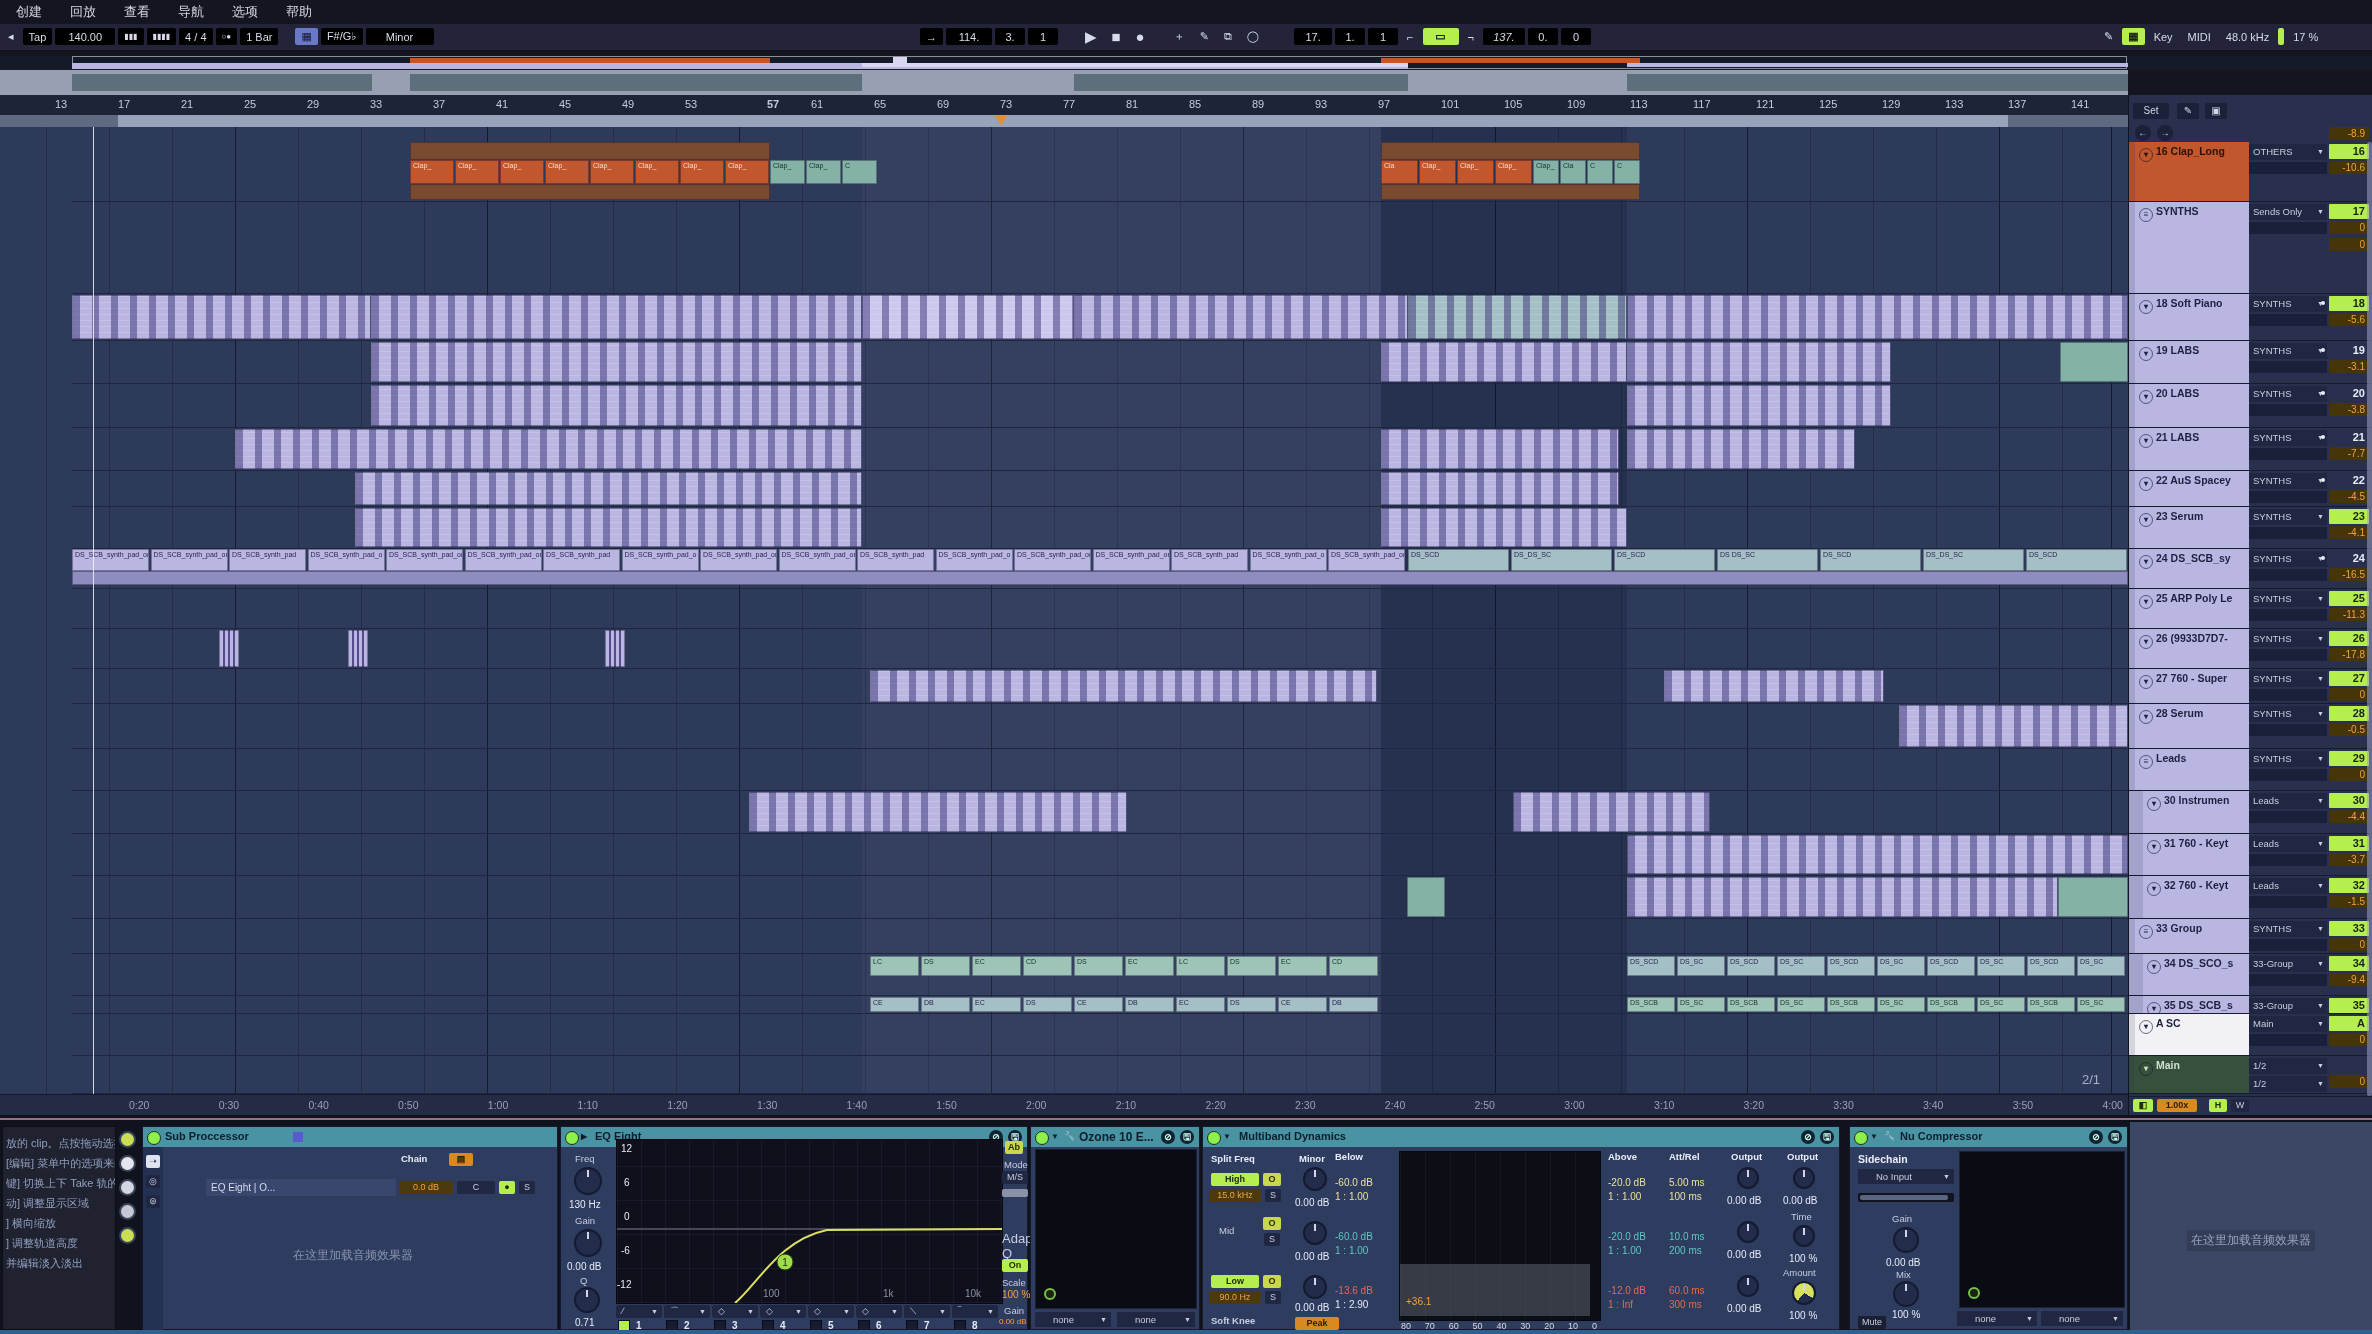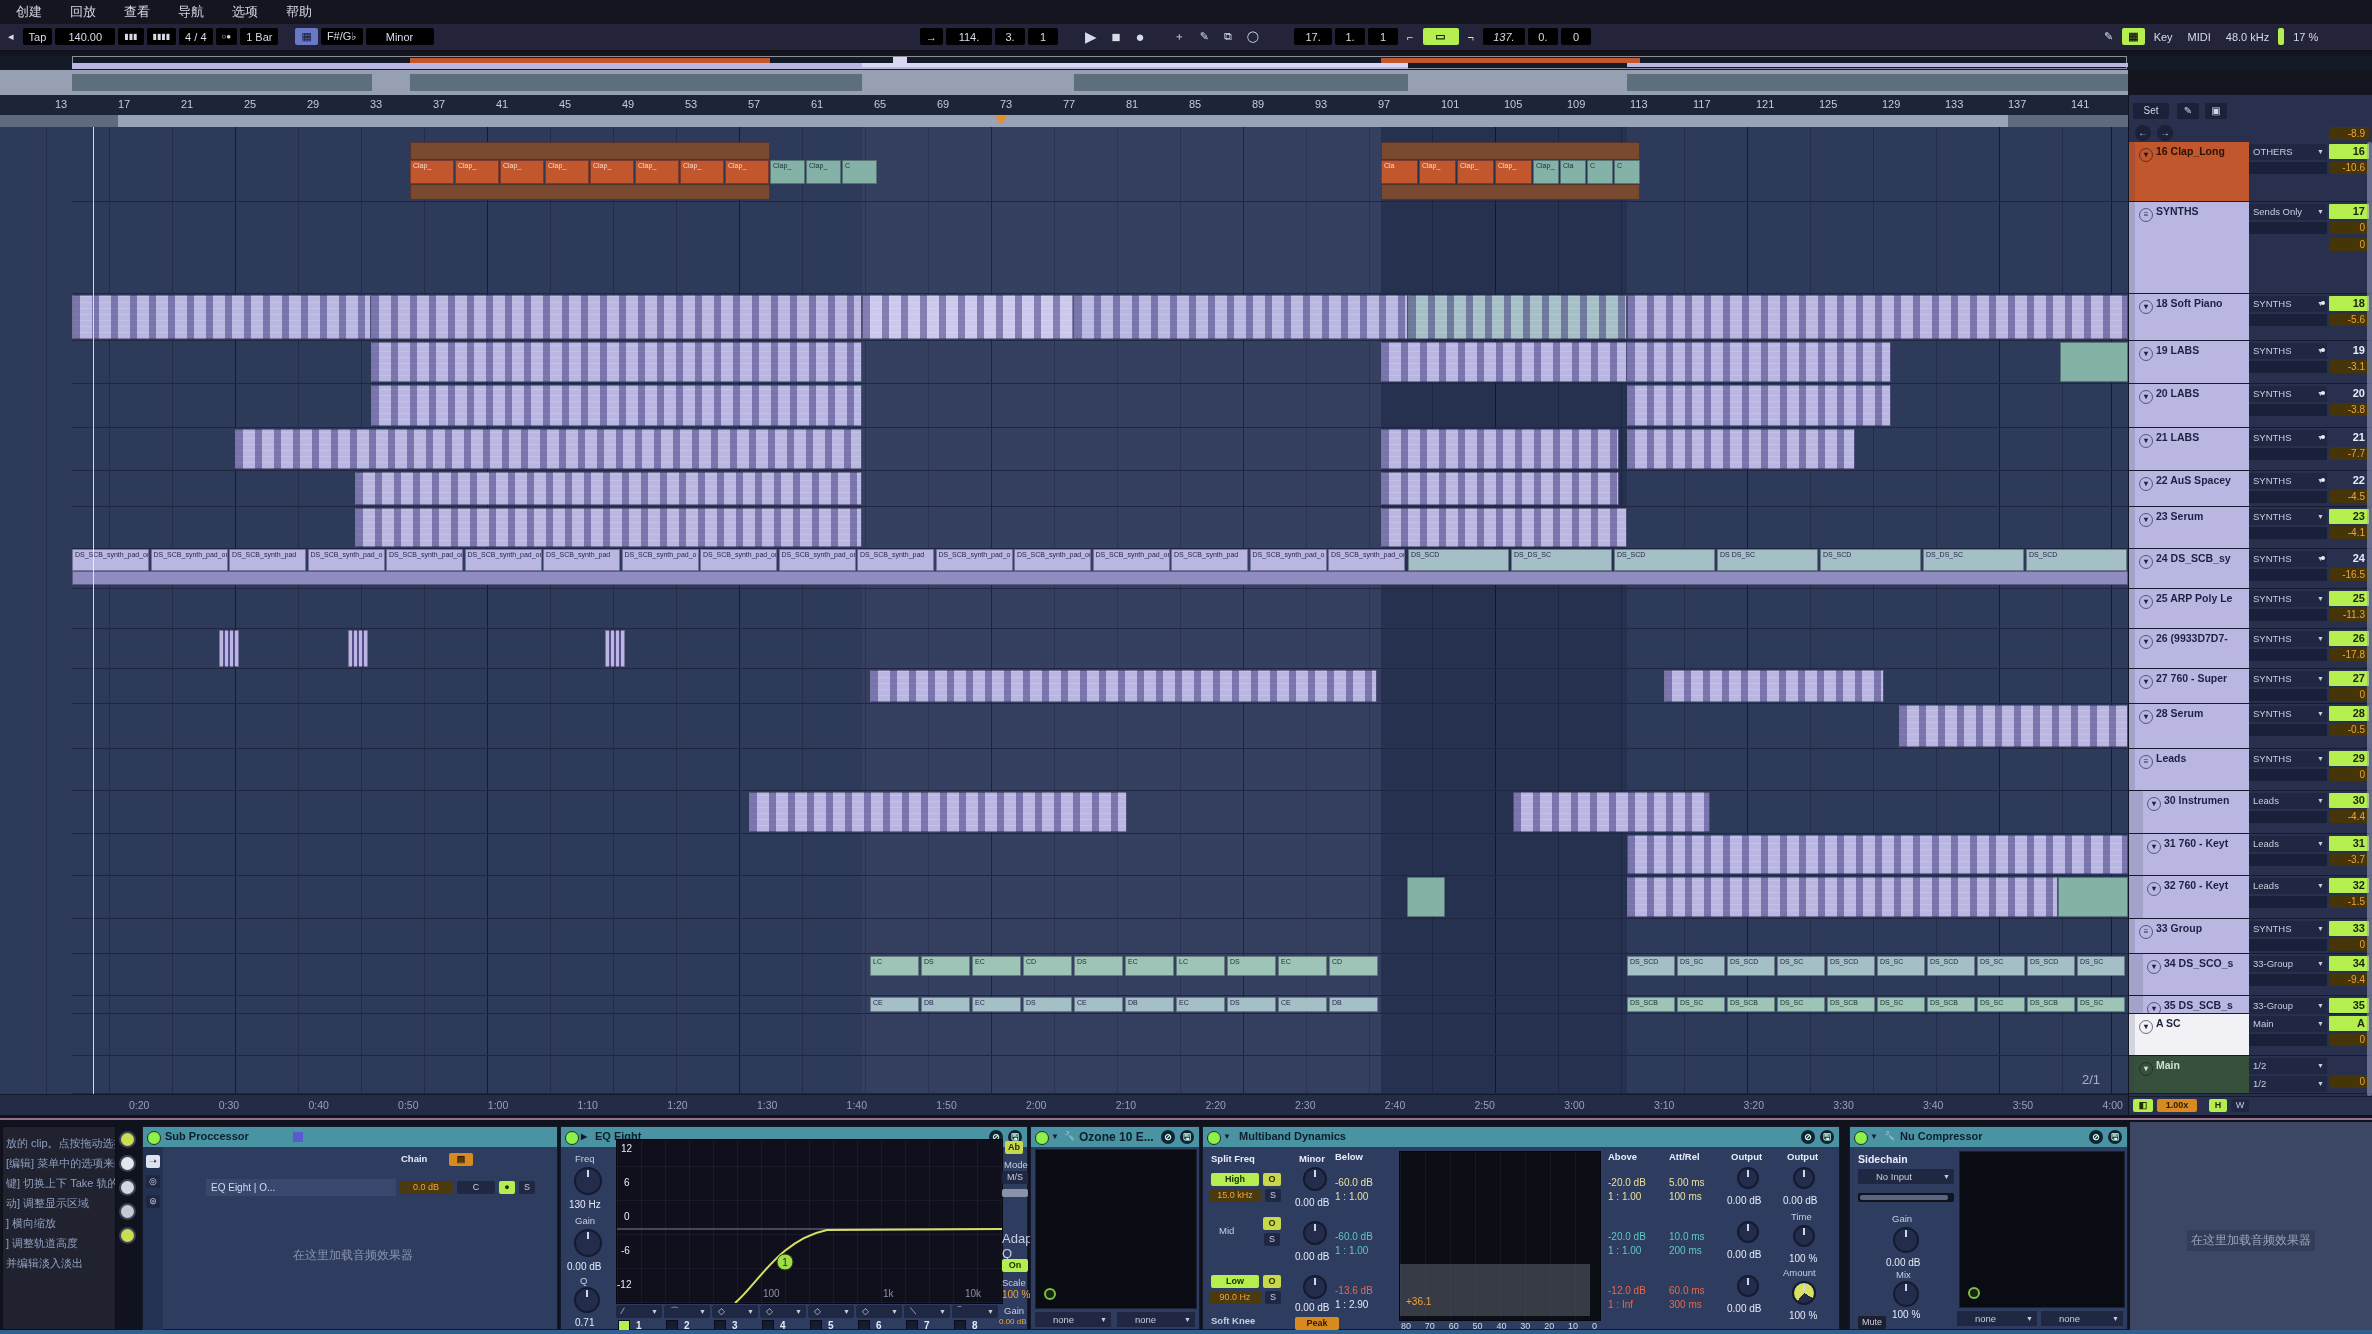"57" div.bnum { font-weight: none -> bold; left: 748px -> 767px }
